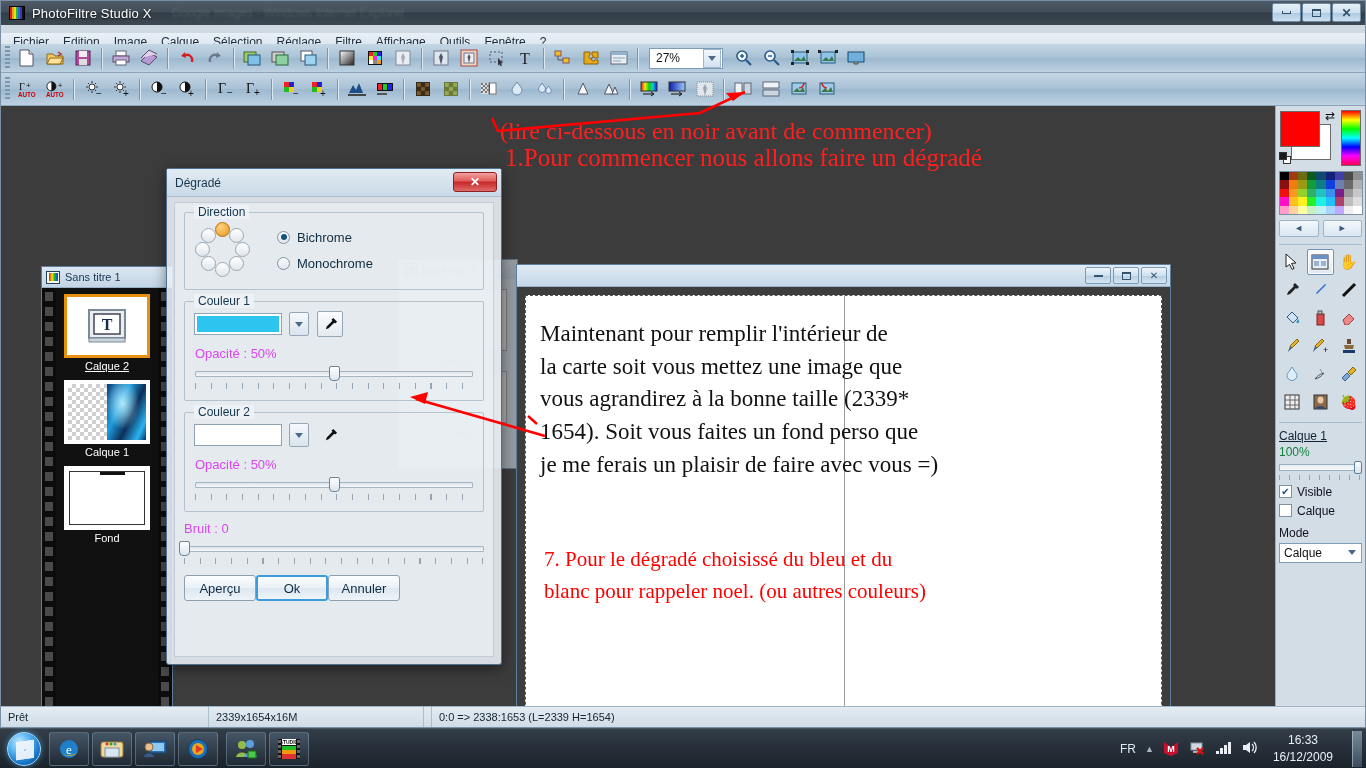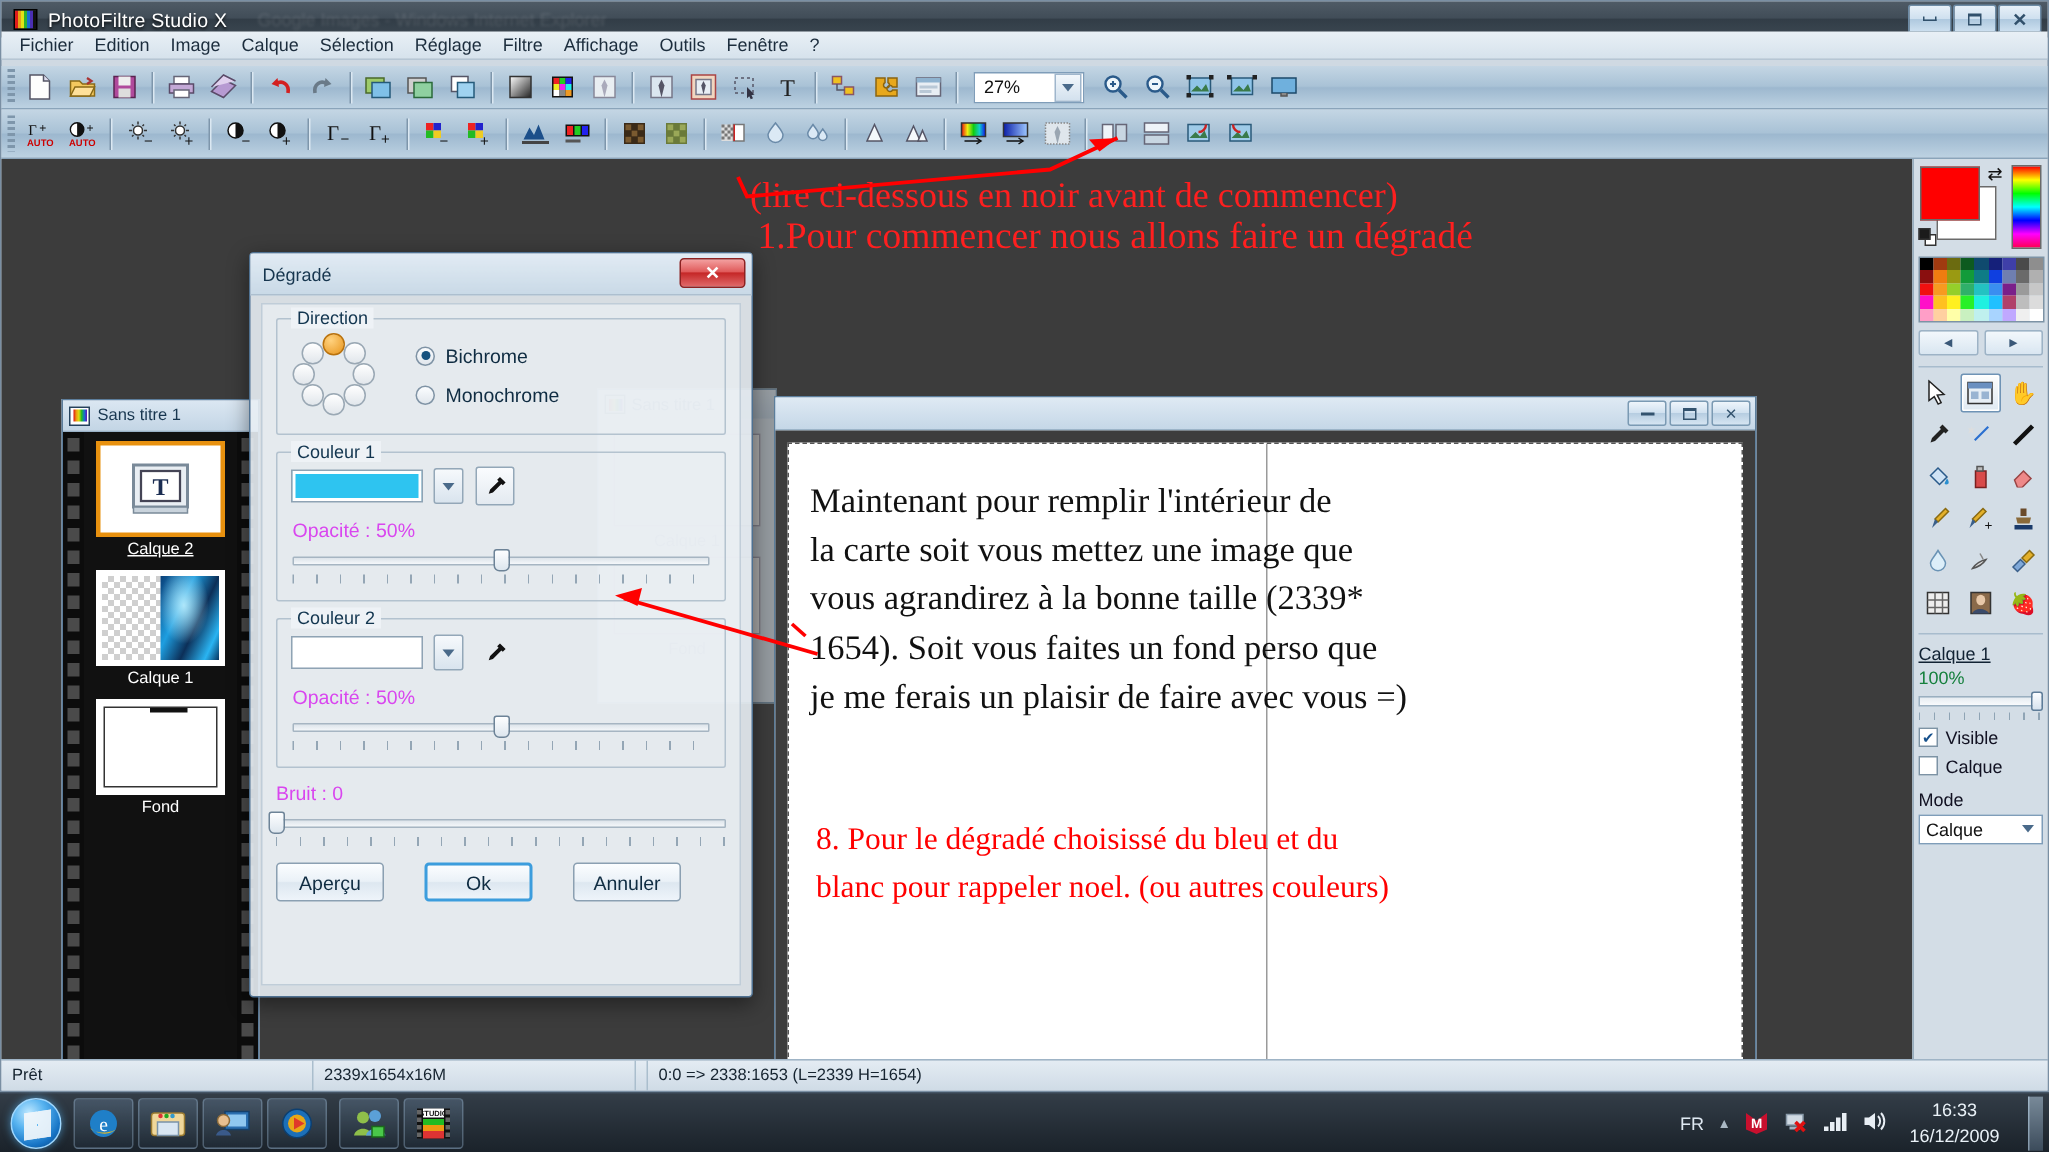"Fichier" #menubar { top: 20px -> 32px }
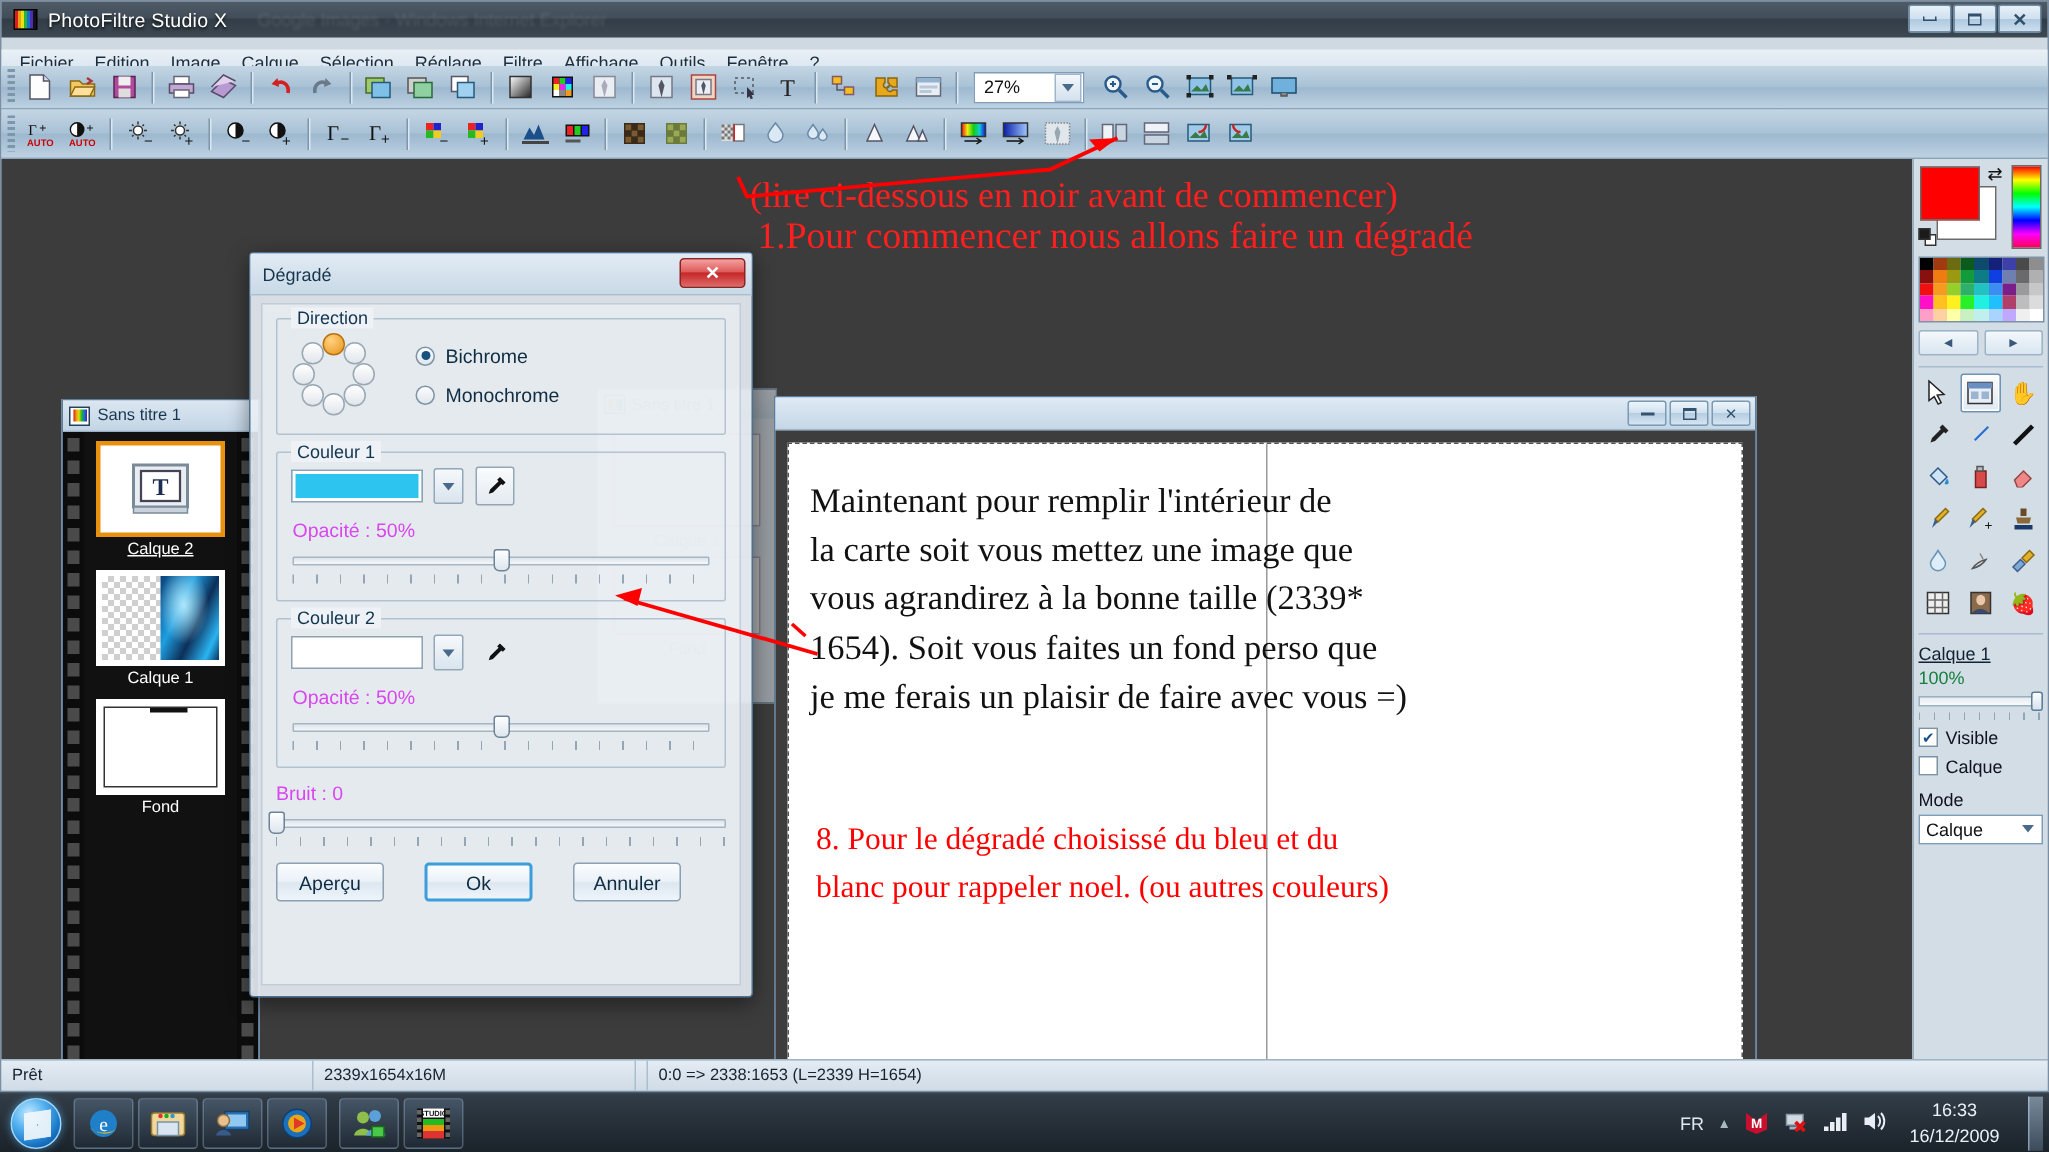"8. Pour le dégradé choisissé" div { text: 8 -> 7 }
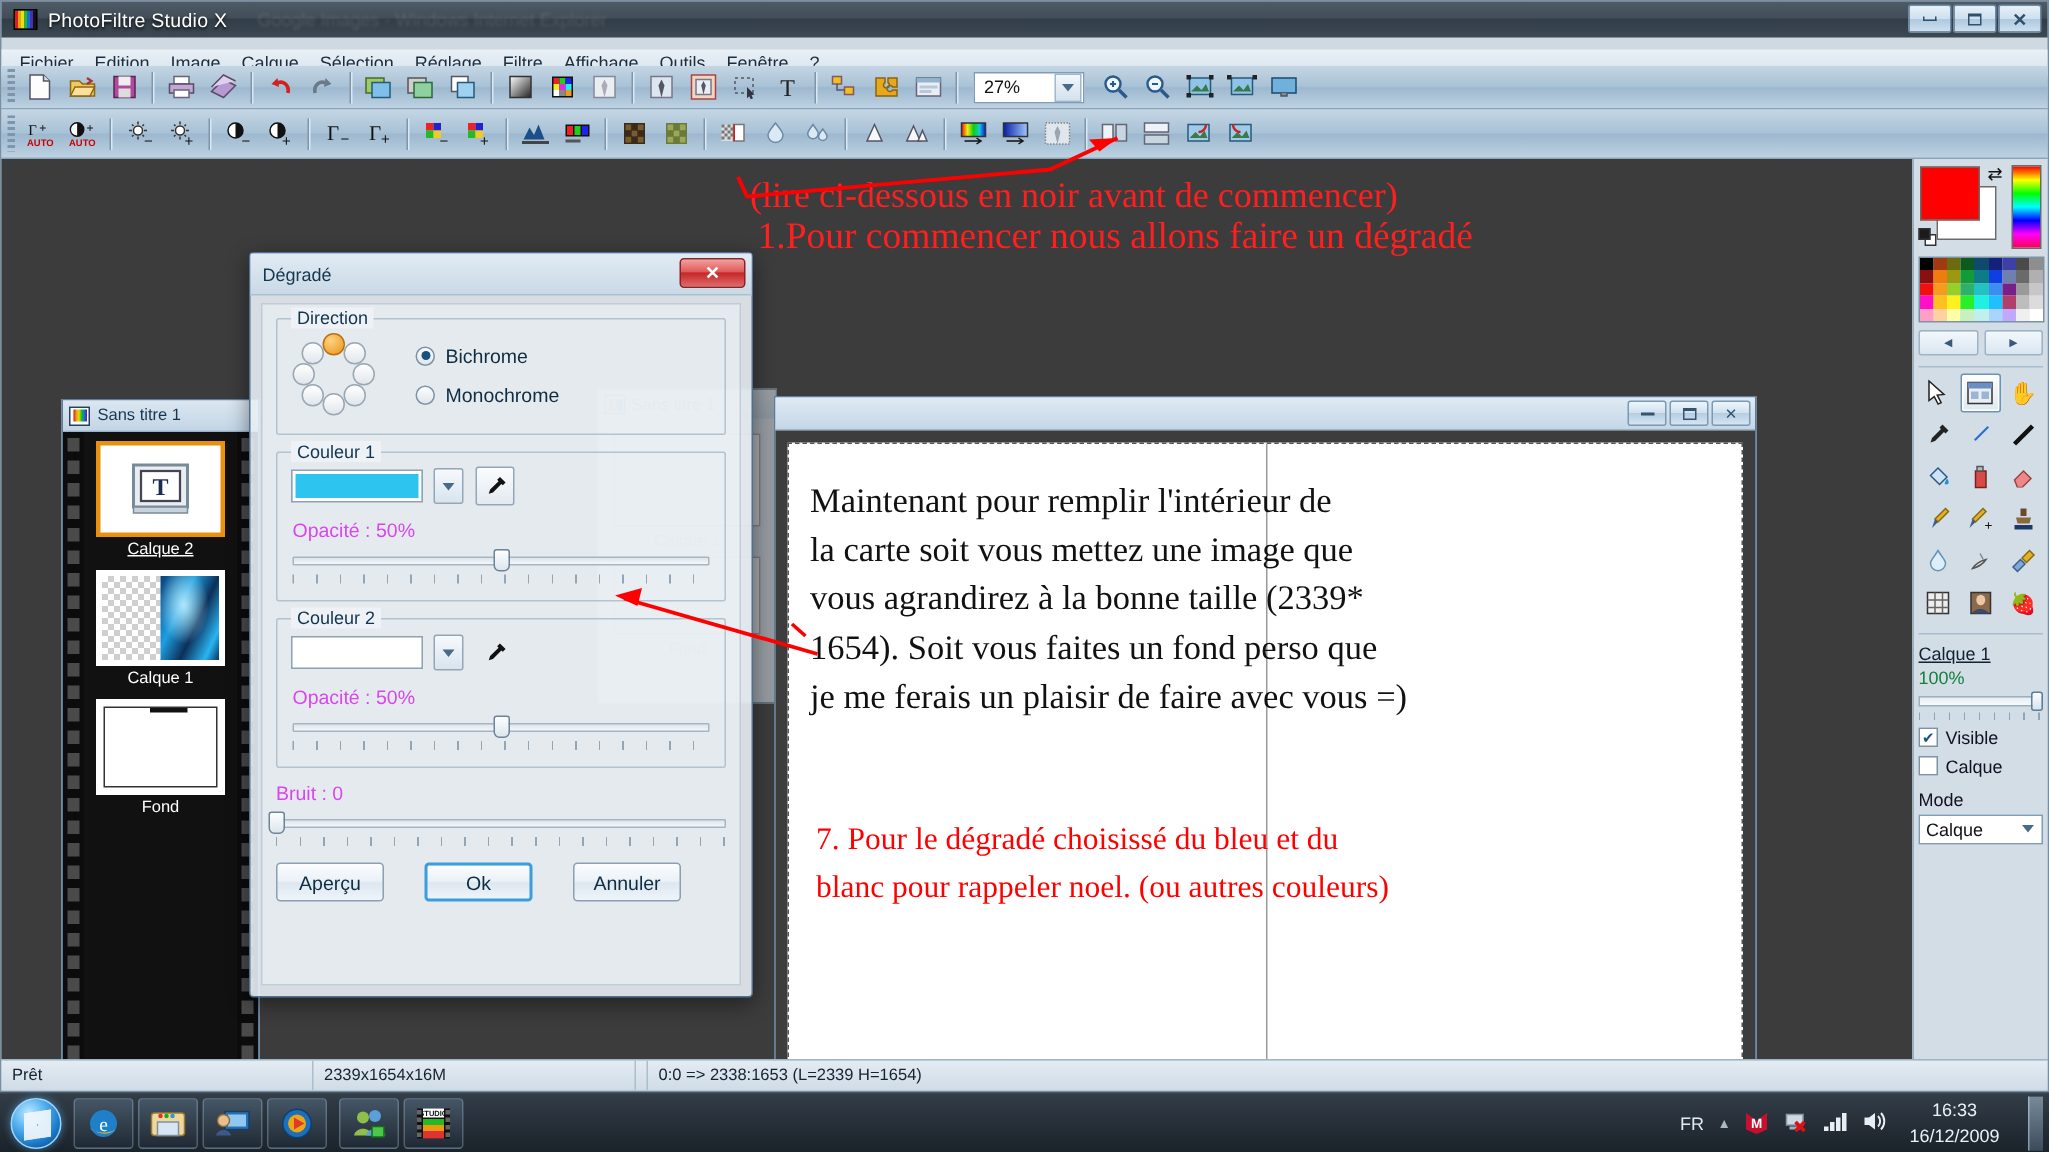"Aperçu" .dlg-btn-row { gap: 27px -> none }
